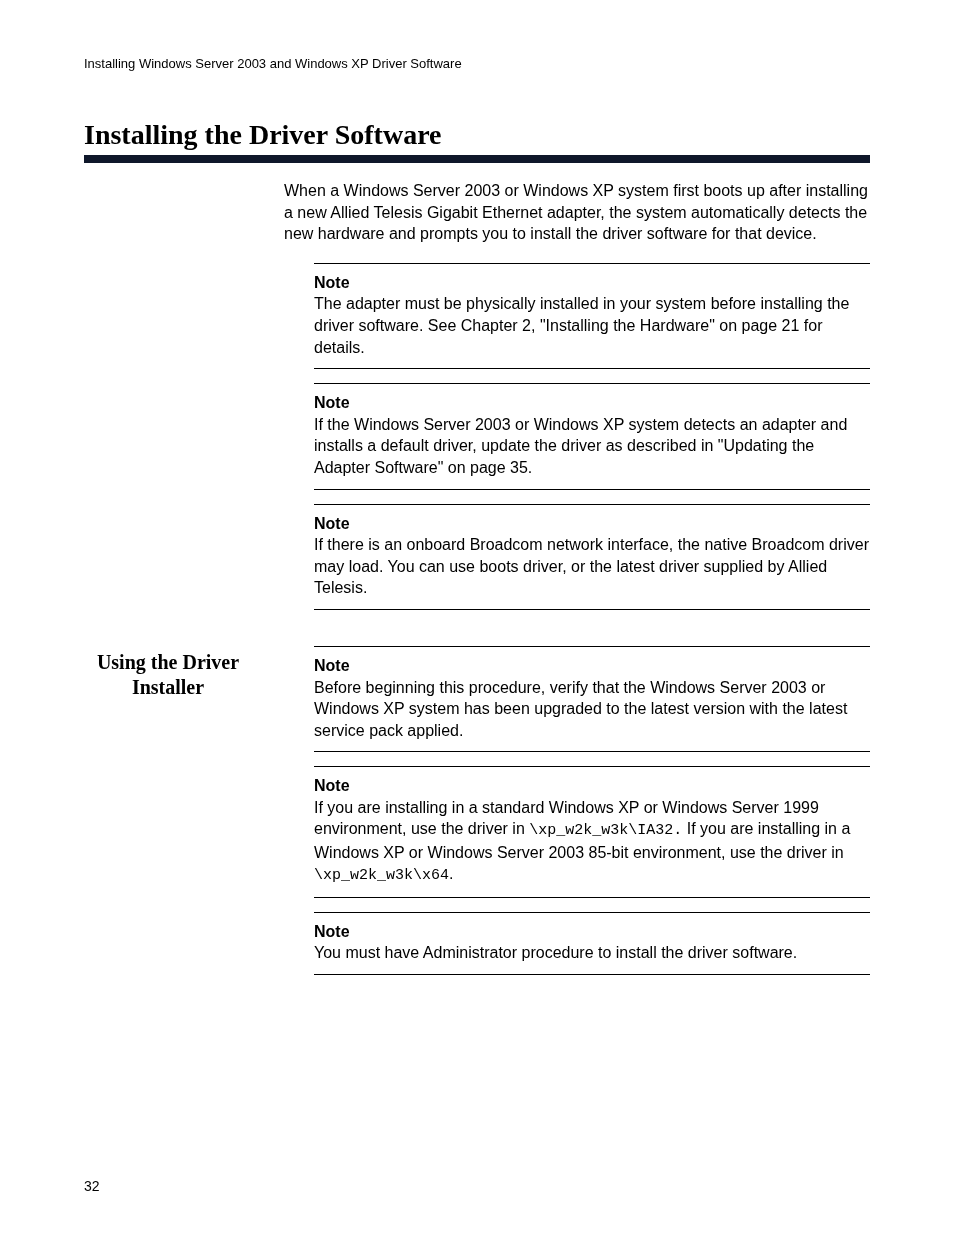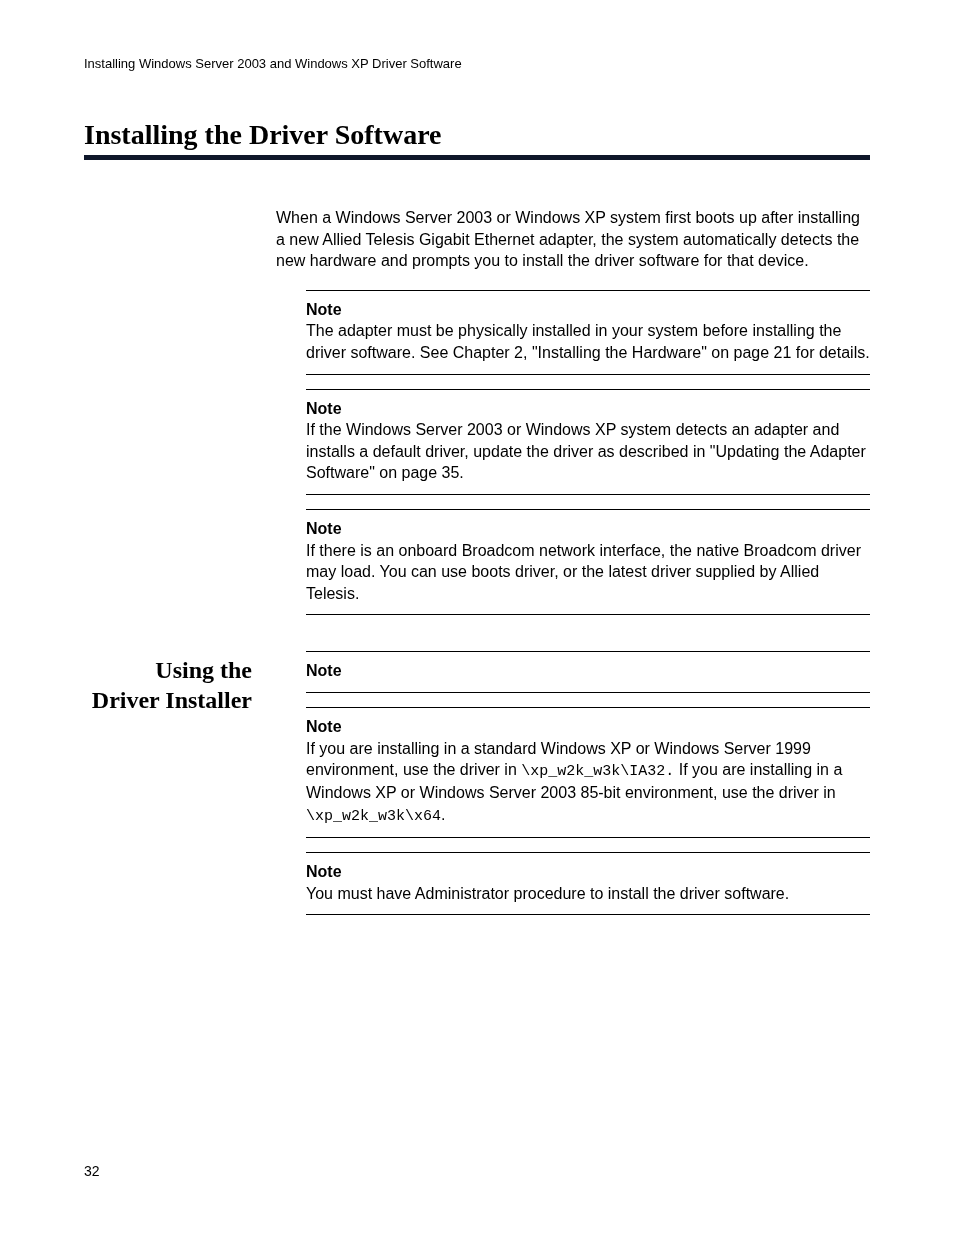"Installing the Driver Software" .section-title { border-bottom: 5px solid #0f172a -> 8px solid #0f172a; margin-bottom: 47px -> 17px }
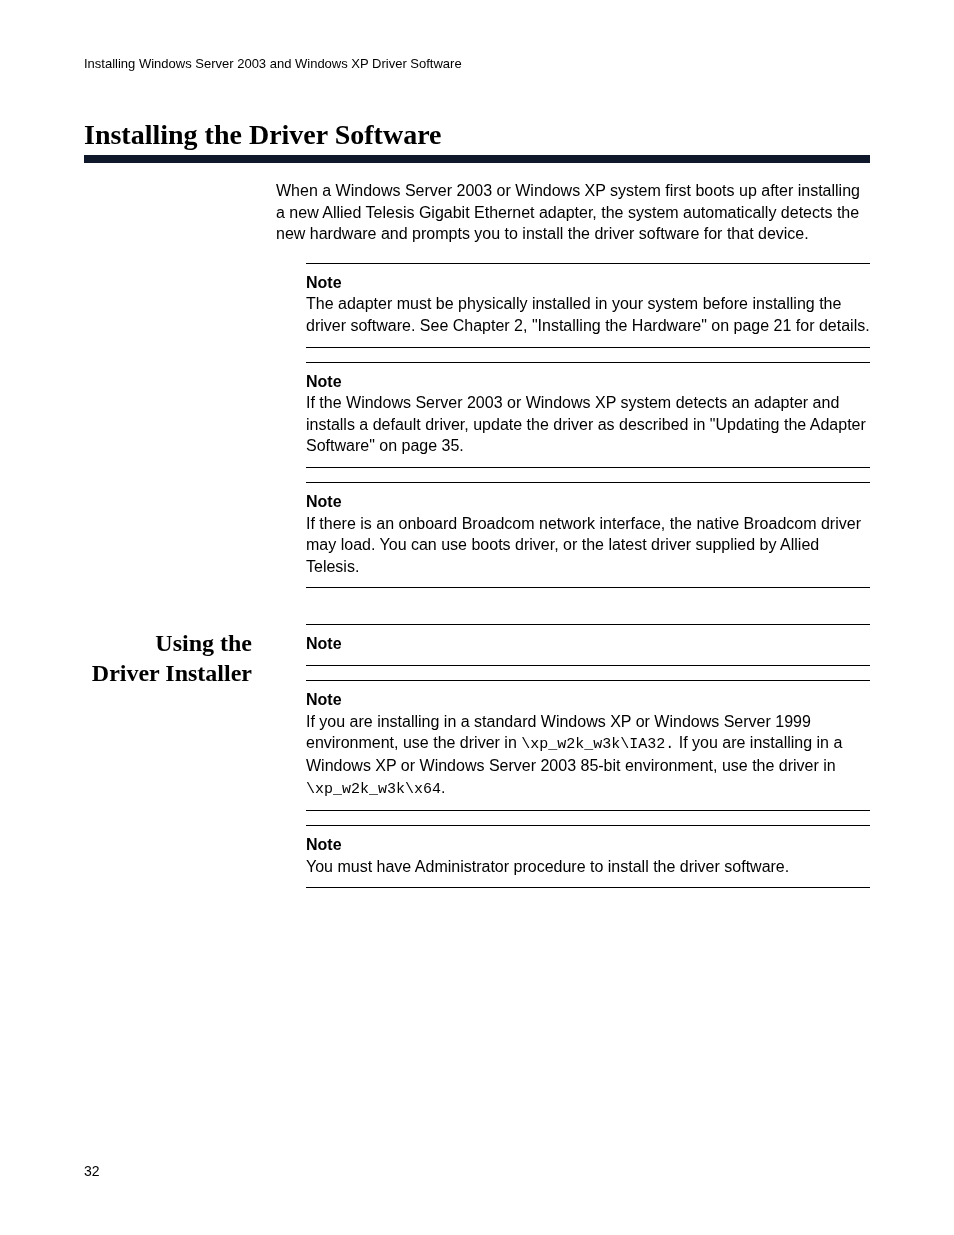"When a Windows Server 2003" .columns { gap: 24px -> 32px }
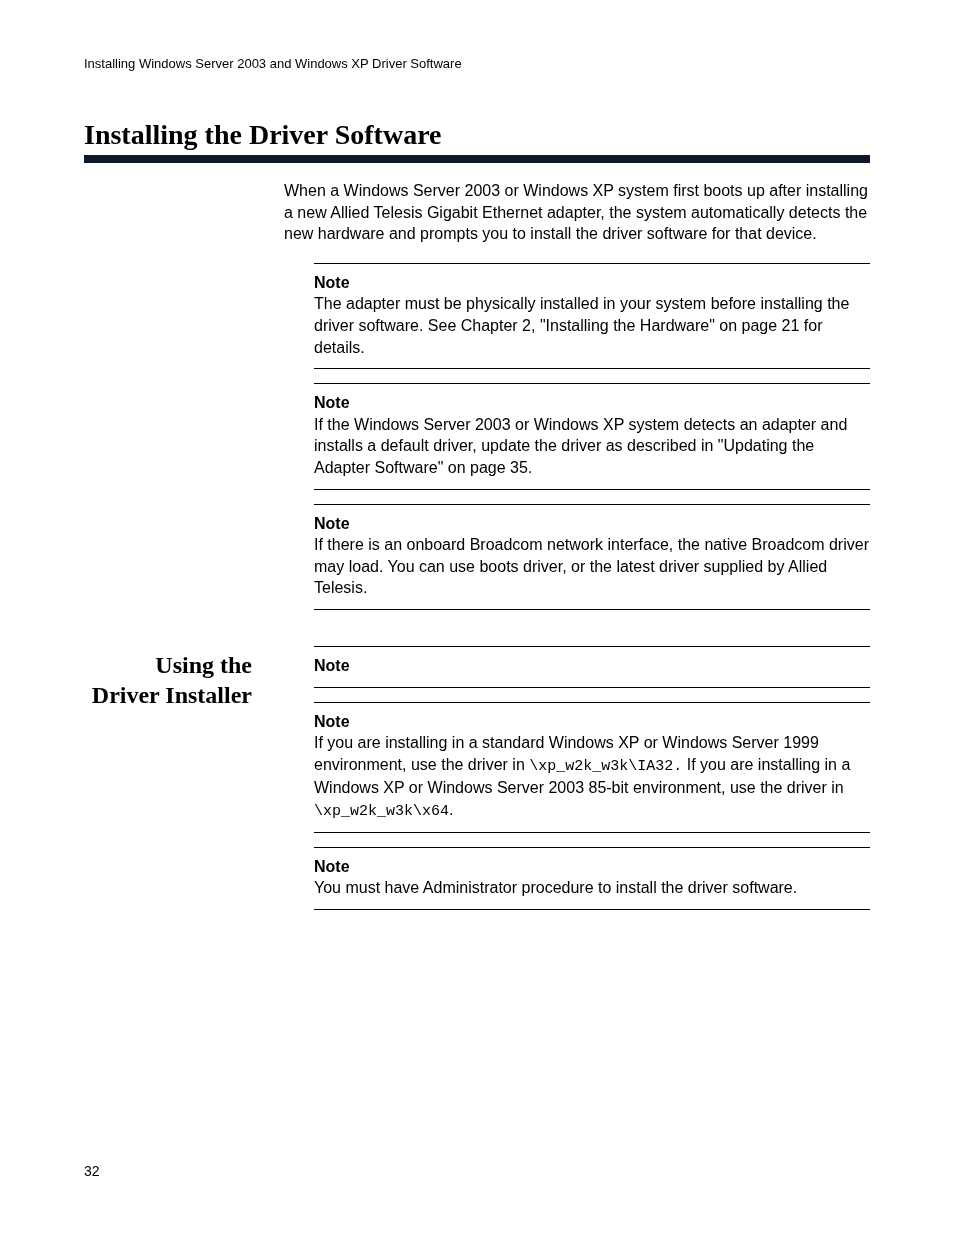"Using the Driver Installer" .subhead { font-size: 24px -> 20px; text-align: right -> center }
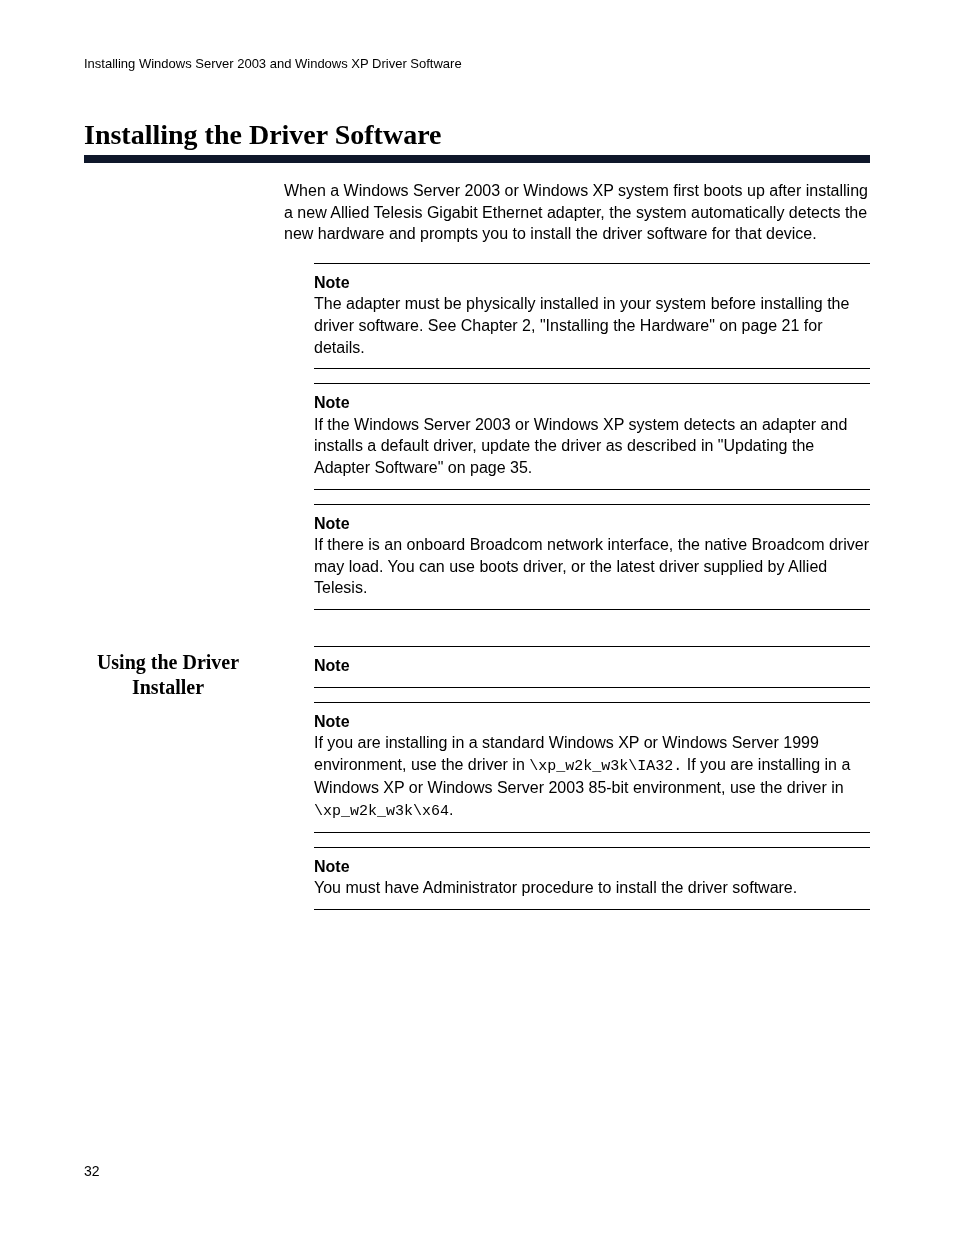"Before beginning this procedure, verify" div { html: none -> <div>Before beginning this procedure, verify that the Windows Server 2003 or Windows XP system has been upgraded to the latest version with the latest service pack applied.</div> }
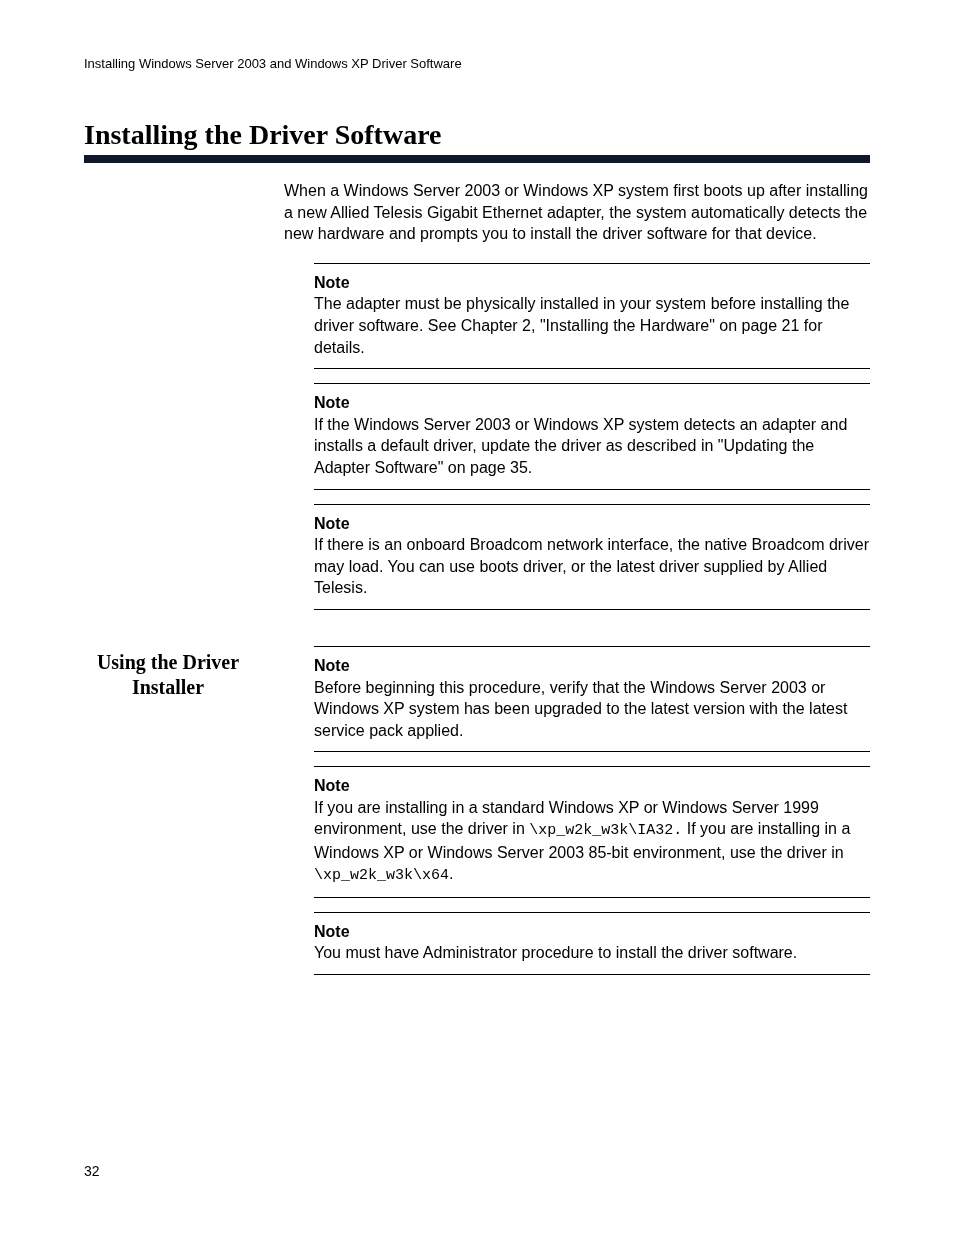"32" .page-number { bottom: 56px -> 41px }
